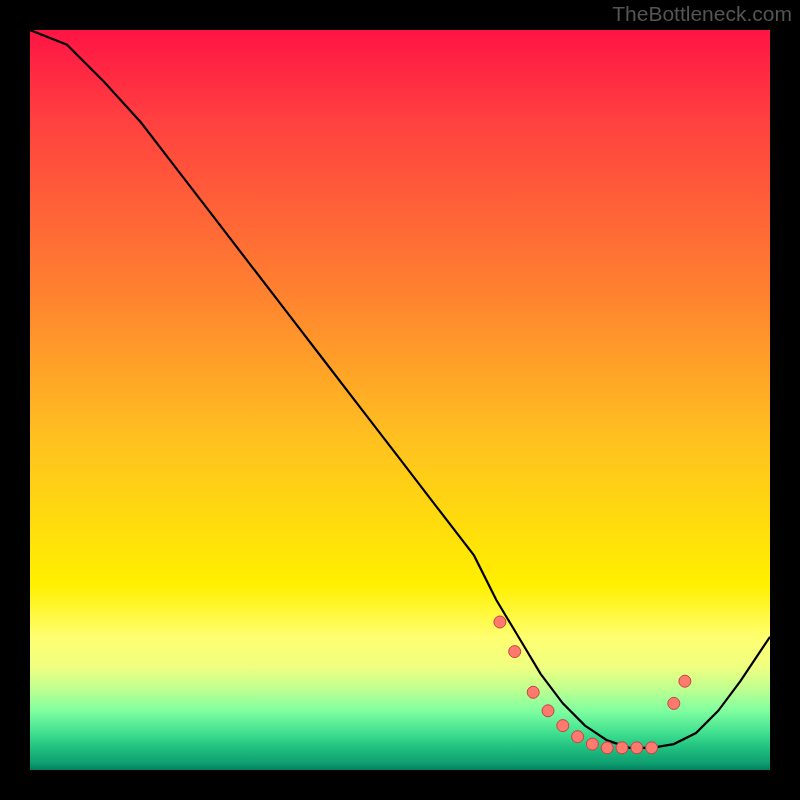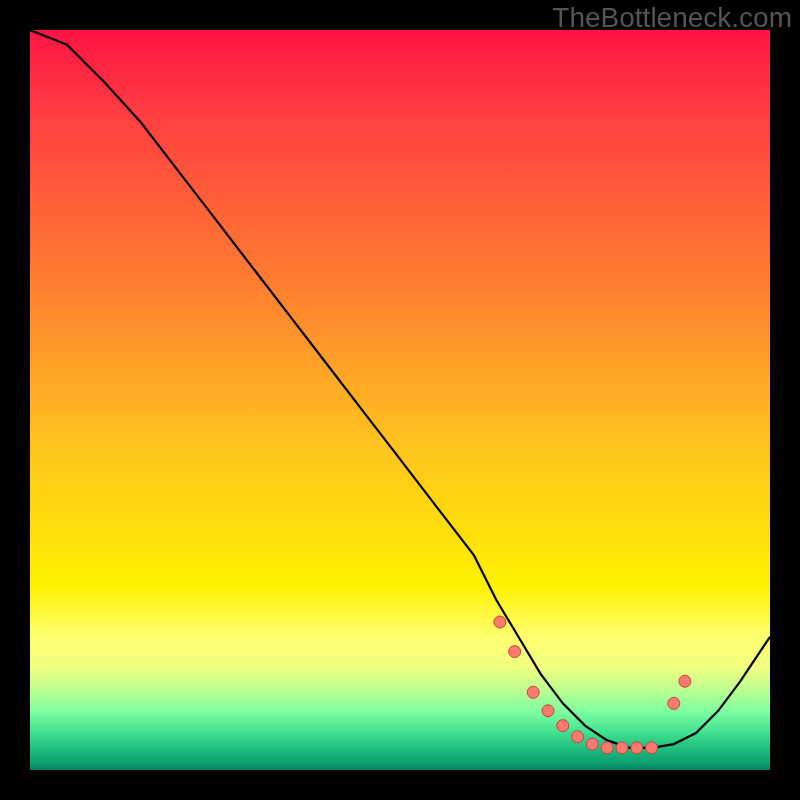"TheBottleneck.com" .attribution { font-size: 28px -> 21px }
